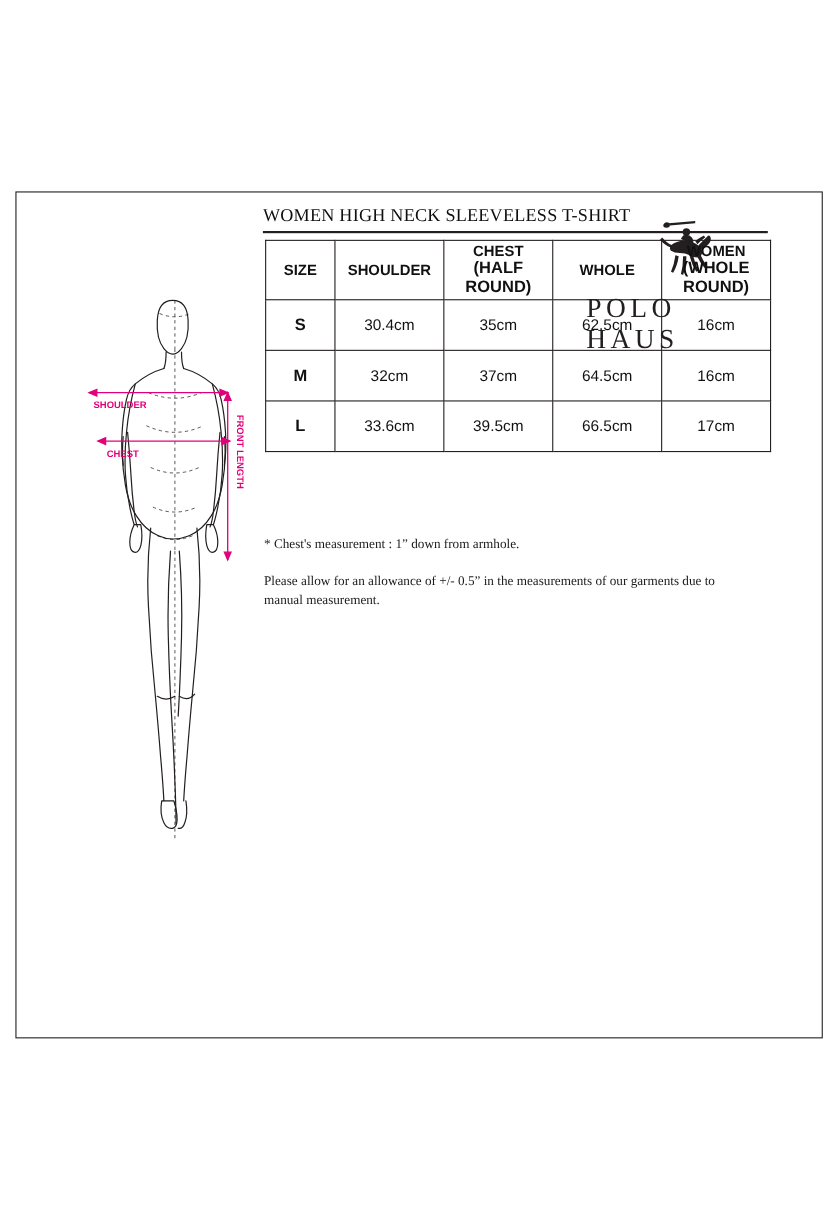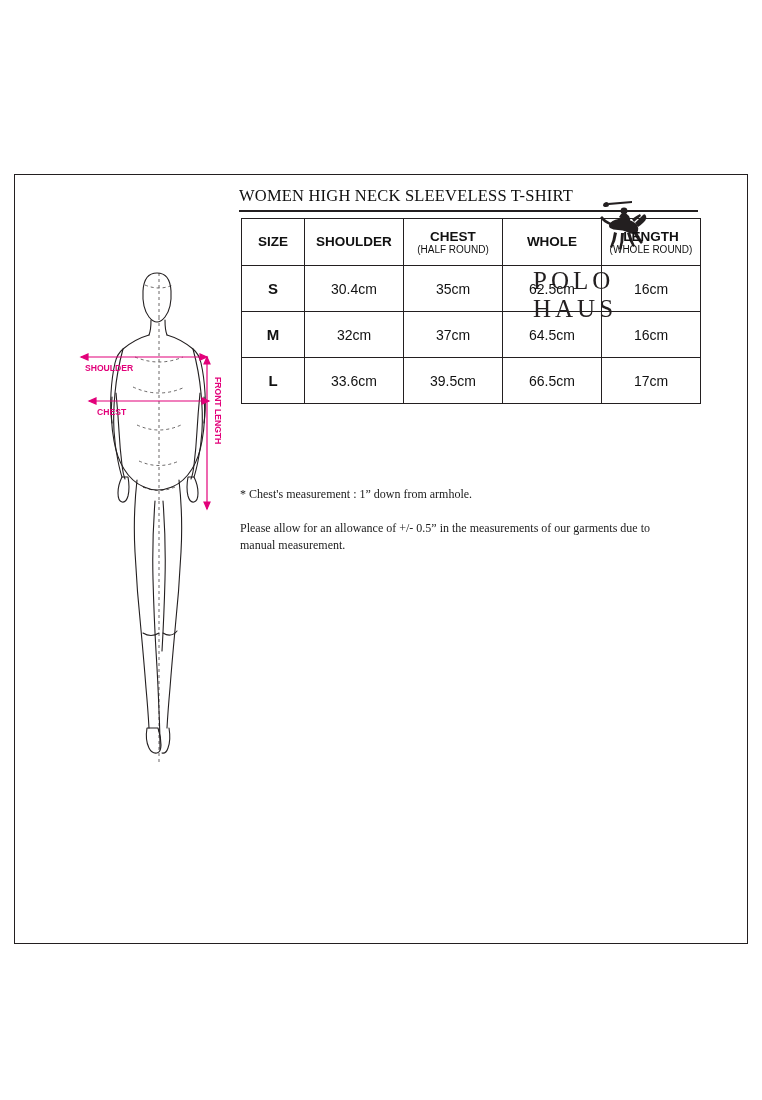"LENGTH" span { text: LENGTH -> WOMEN }
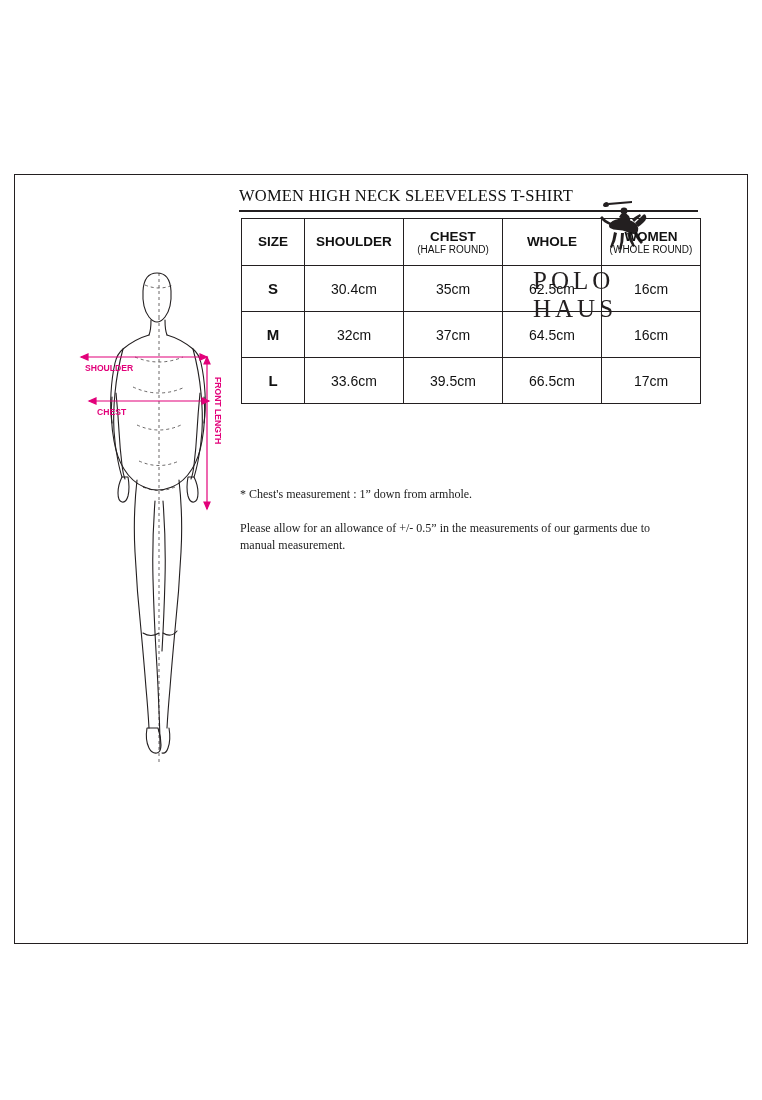"(HALF ROUND)" .size-table thead th .sub { font-size: 10px -> 15px; font-weight: normal -> bold }
